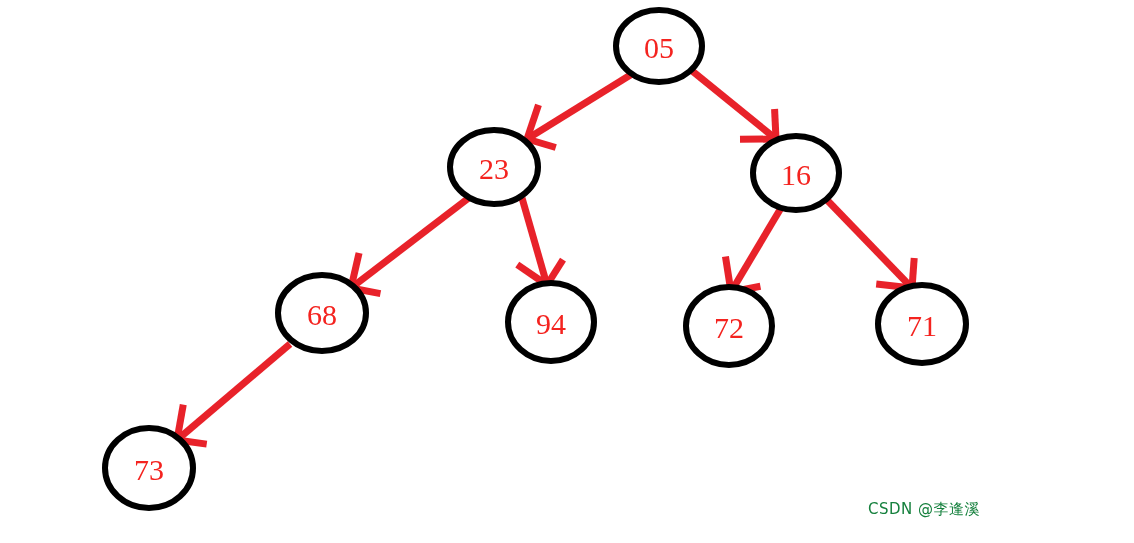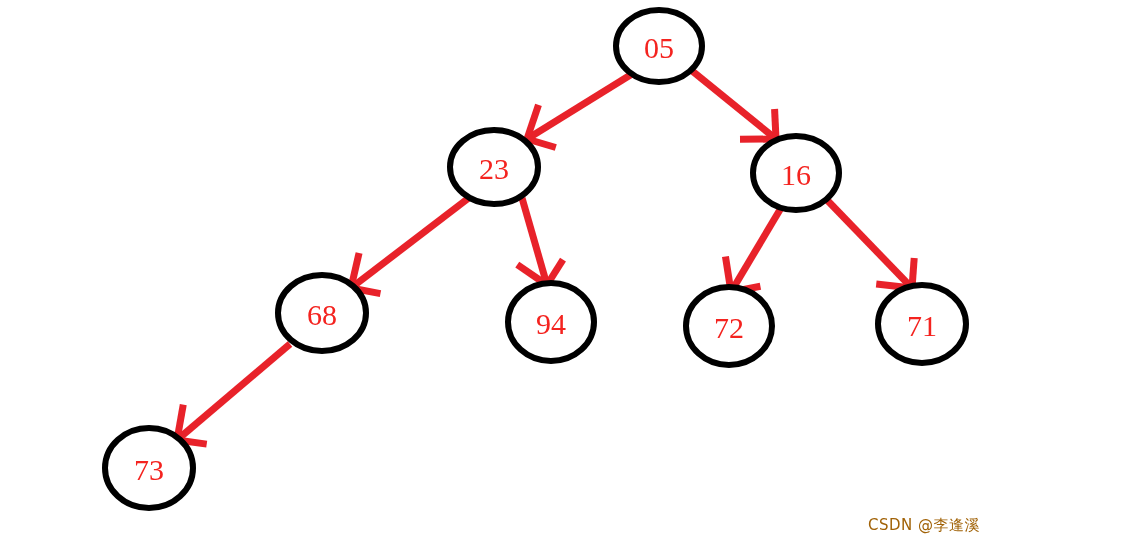"CSDN @李逢溪" #watermark { bottom: 8px -> 24px; color: #a16207 -> #15803d }
